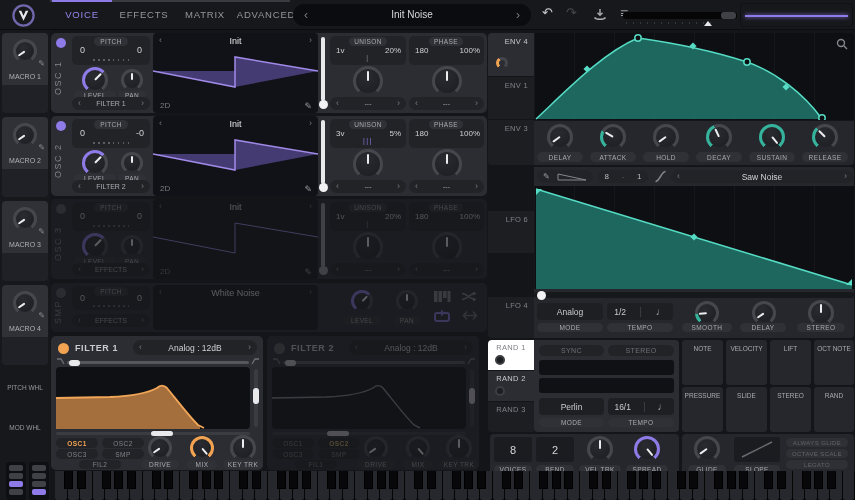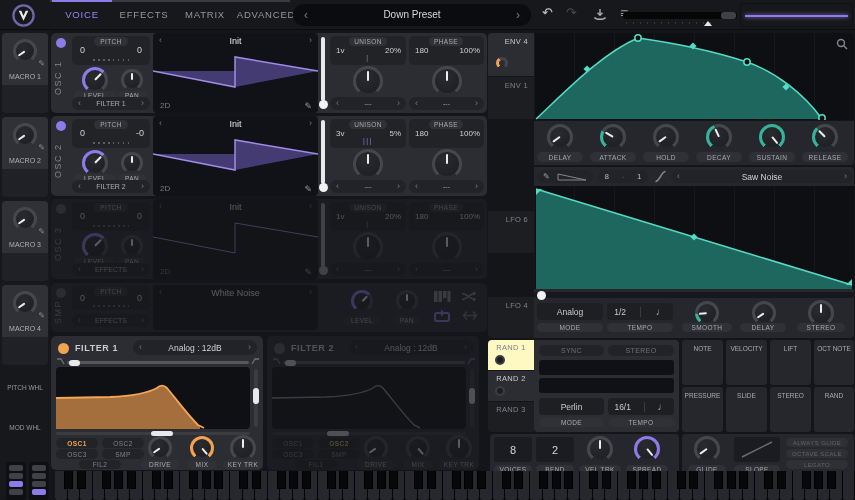"Down Preset" div.abs { text: Down Preset -> Init Noise }
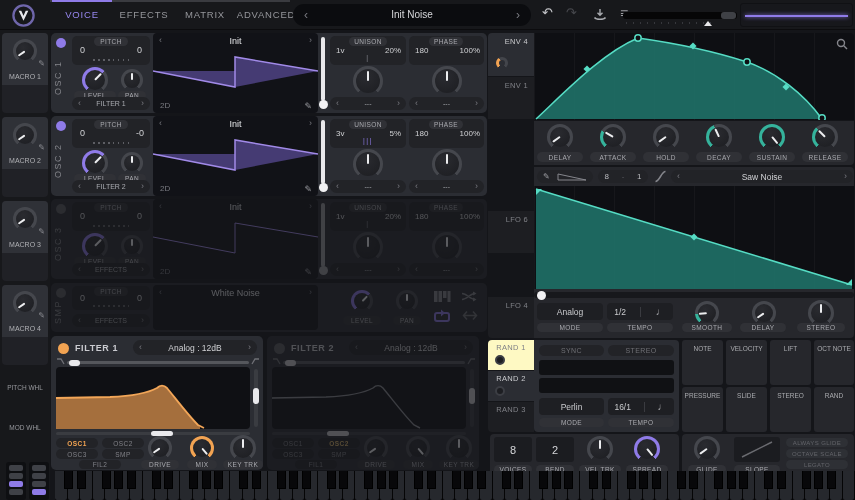"ENV 3" div.abs { html: none -> <div> <div>ENV 3</div> </div> }
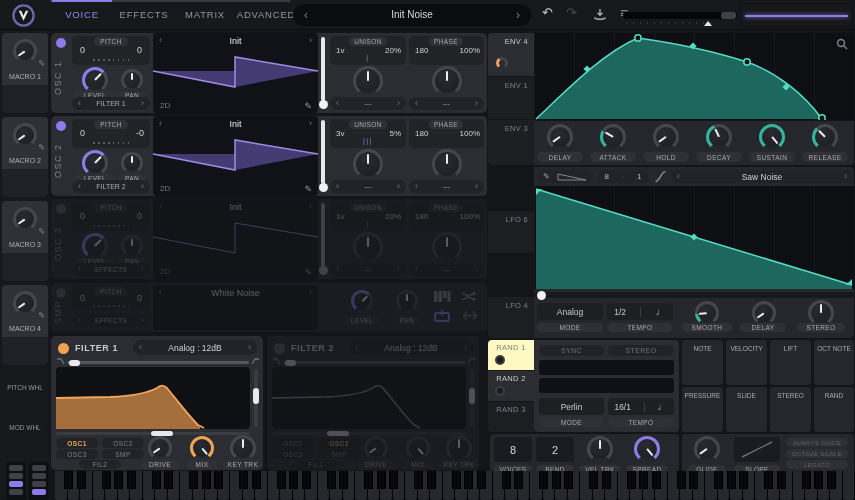"RAND 1" div.abs { background: #fef9c3 -> #ffffff }
